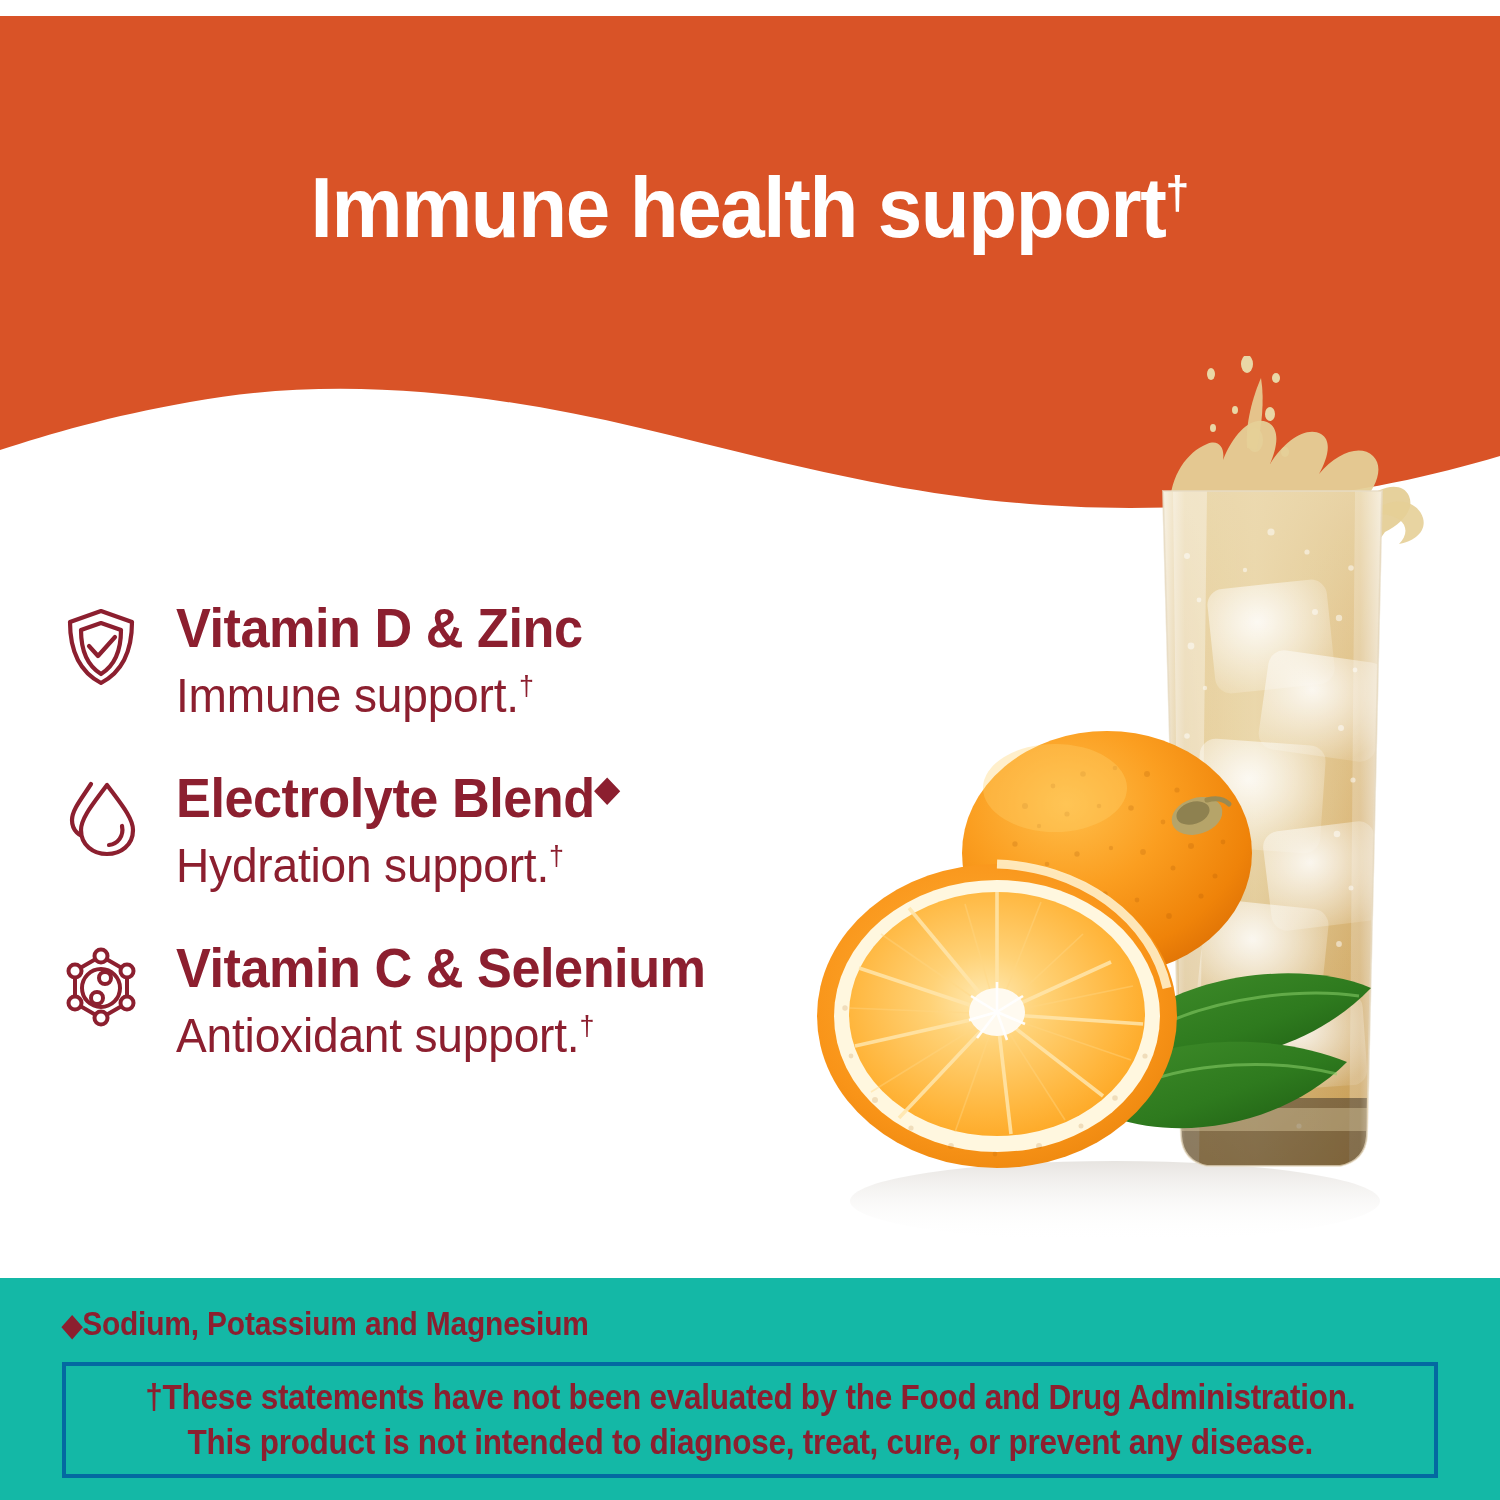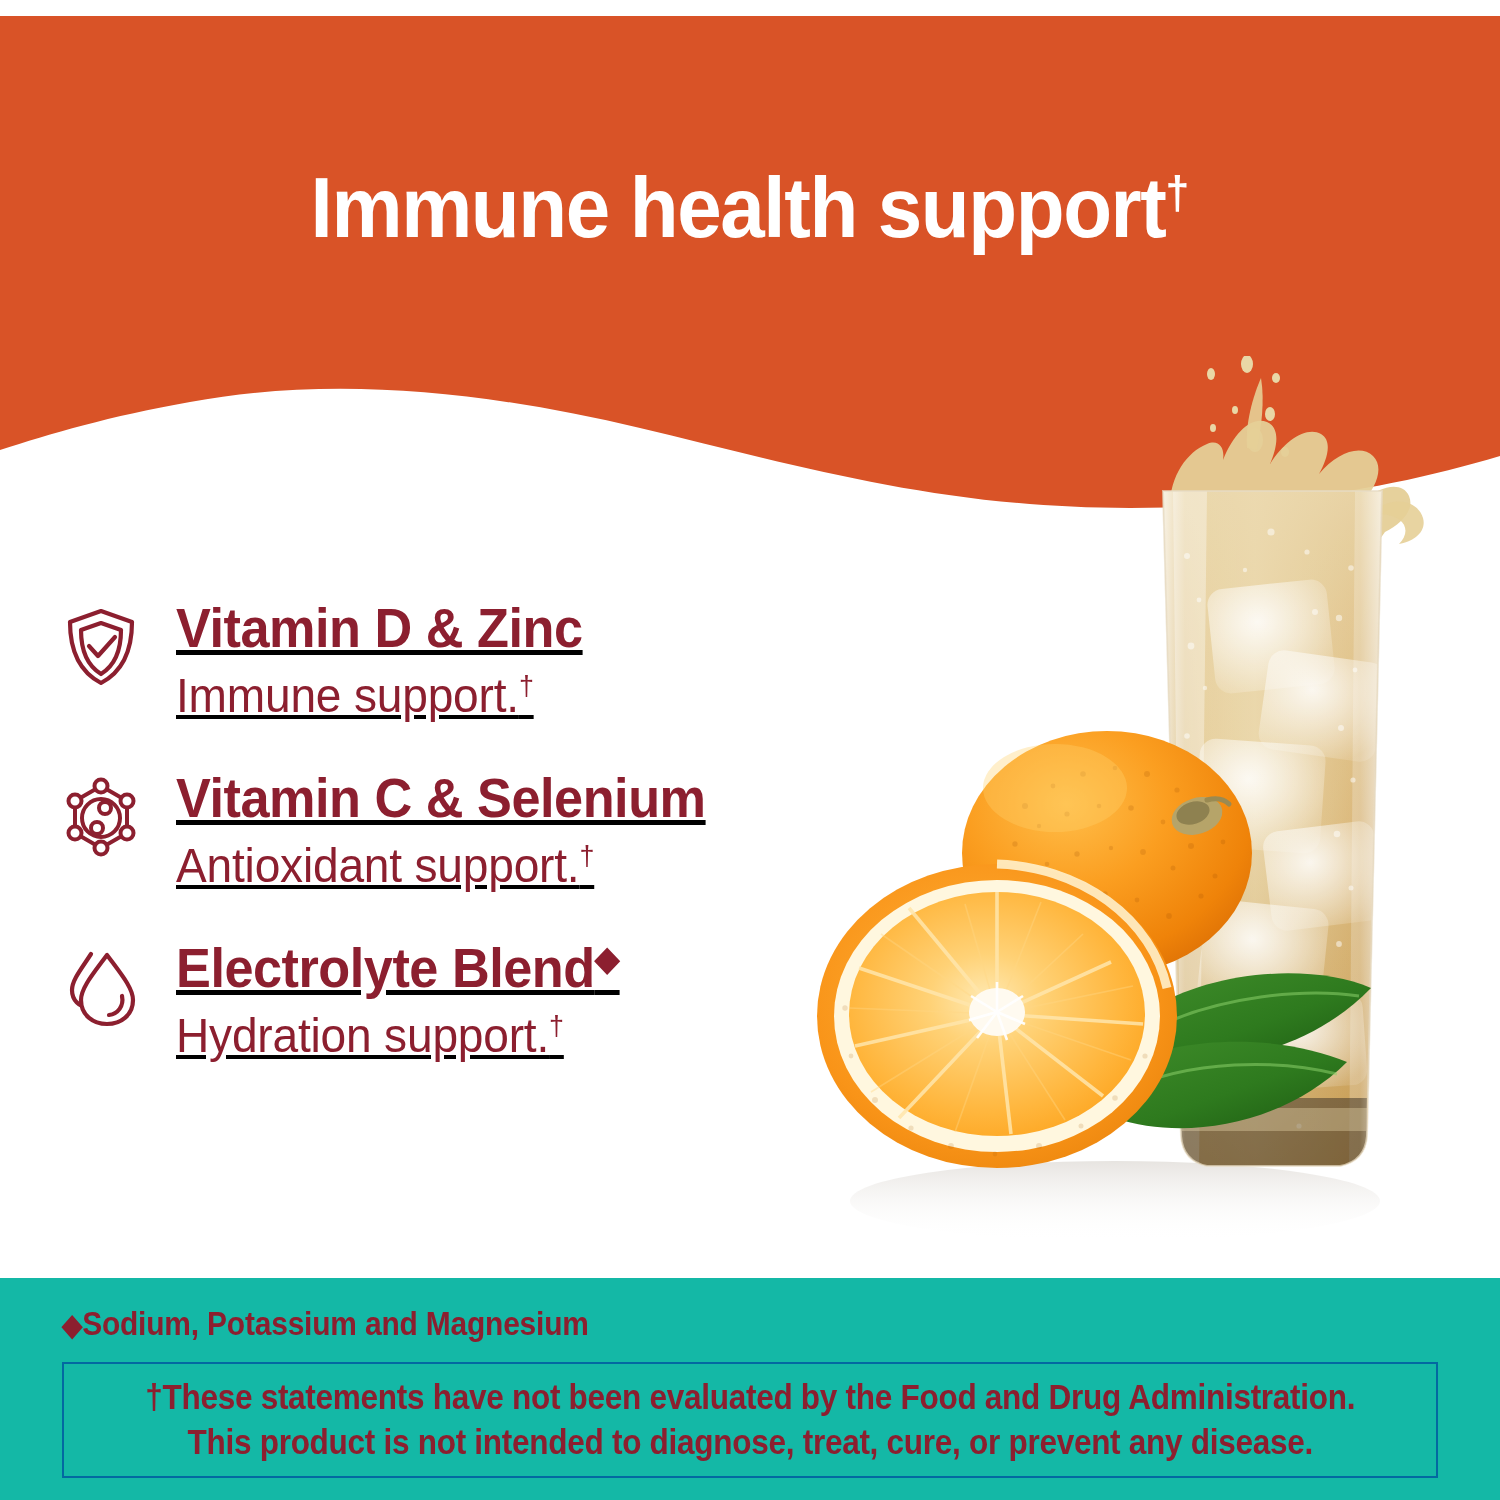"Vitamin D & Zinc" .feature { text-decoration: underline -> none }
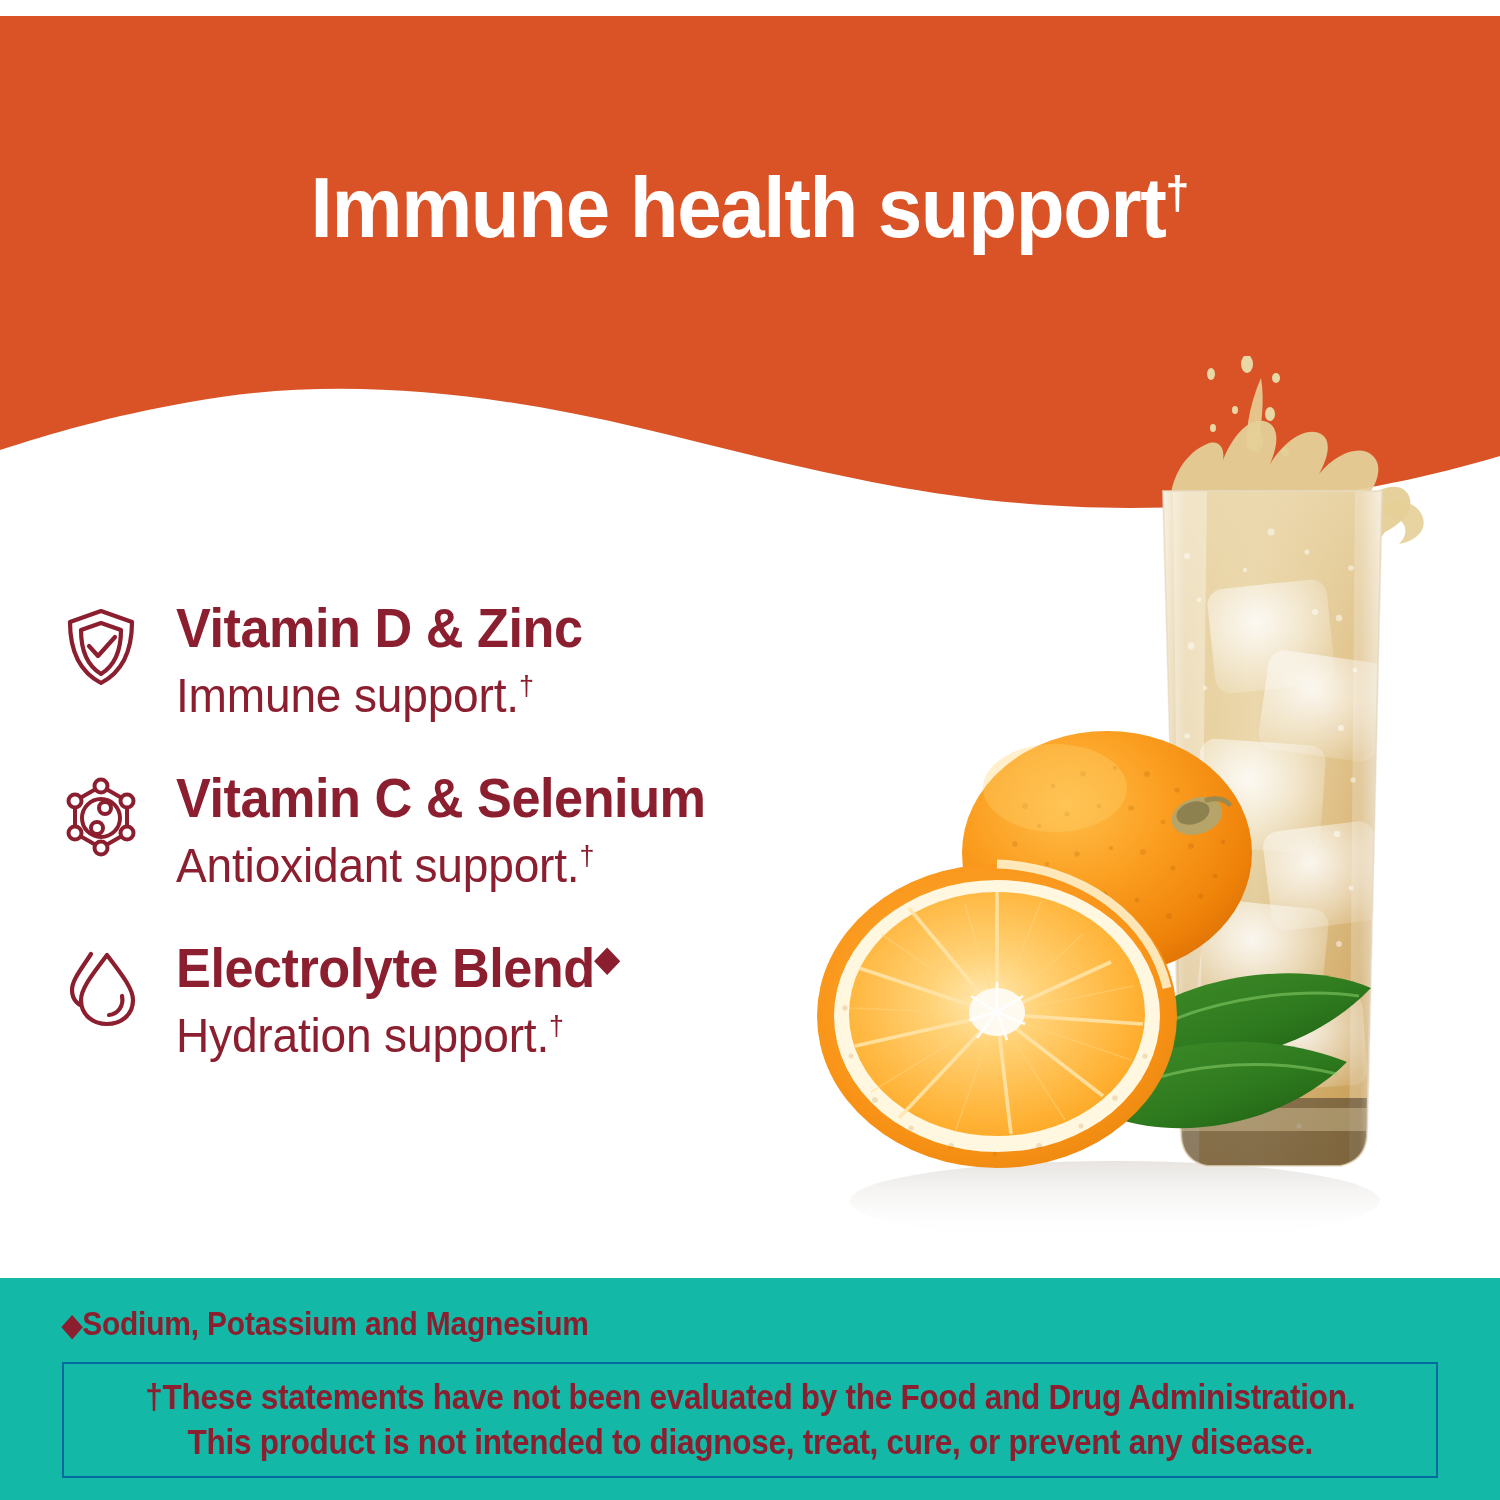"Vitamin C & Selenium" div.feature { order: before "Electrolyte Blend◆" -> after "Electrolyte Blend◆" }
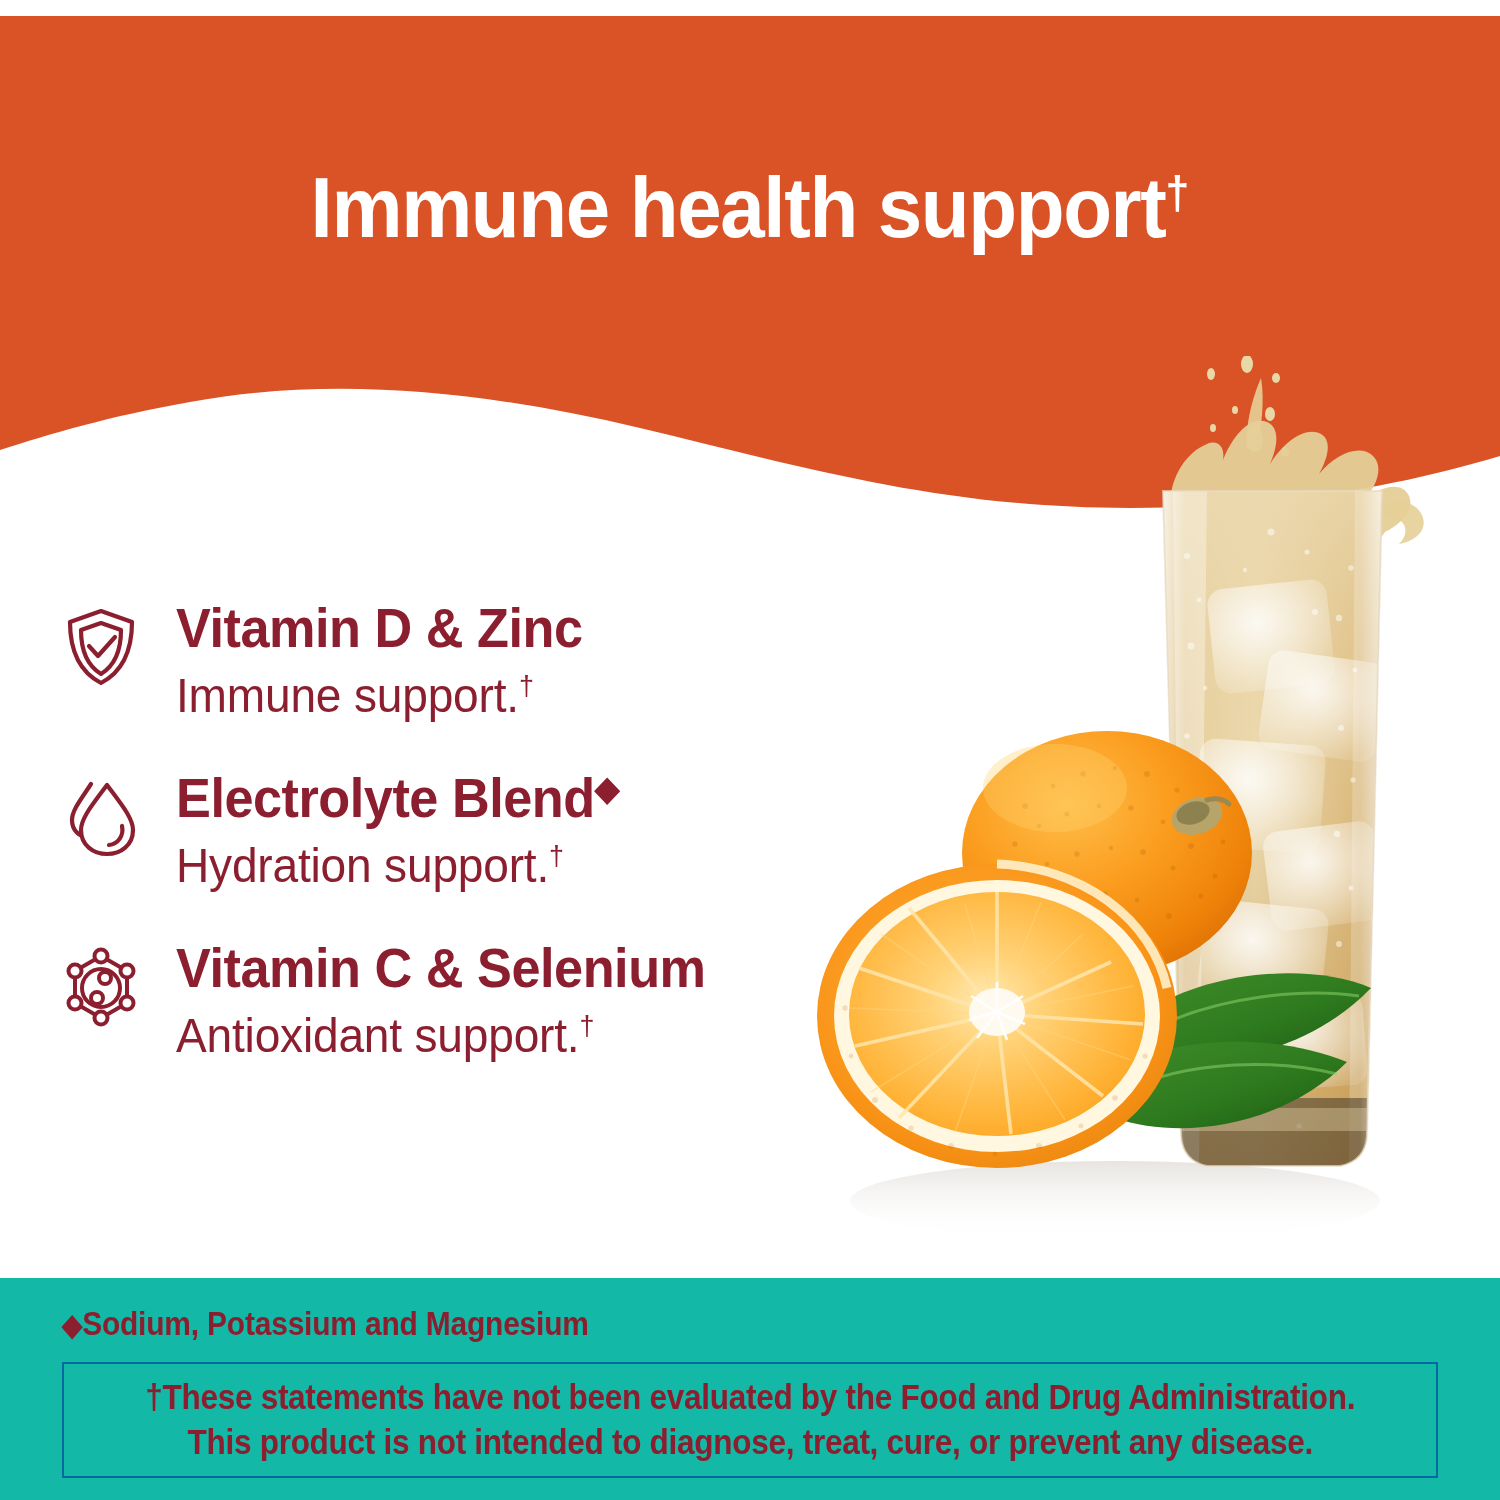"†These statements have not been" .disclaimer-box { border: 2px solid #0369a1 -> 4px solid #0369a1 }
